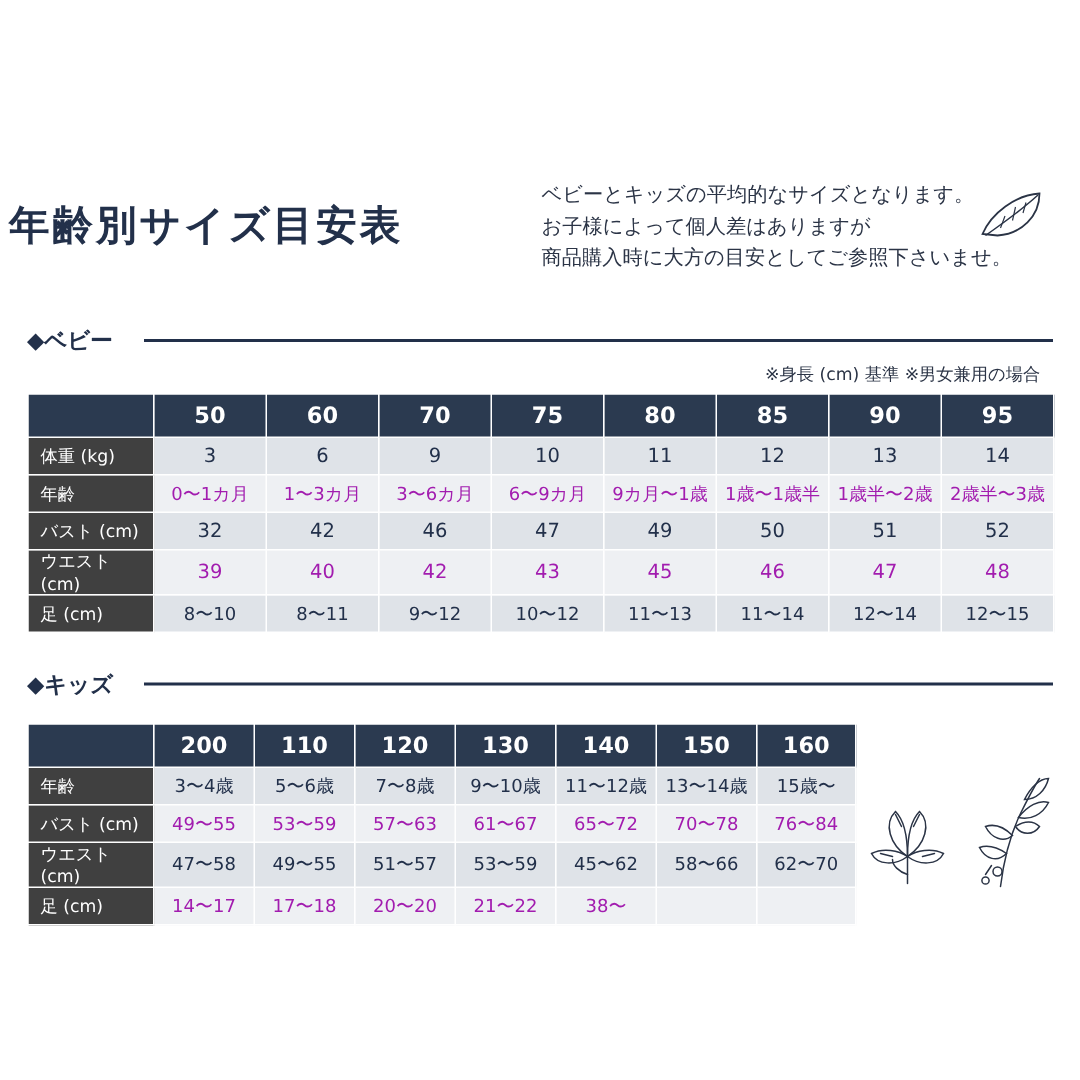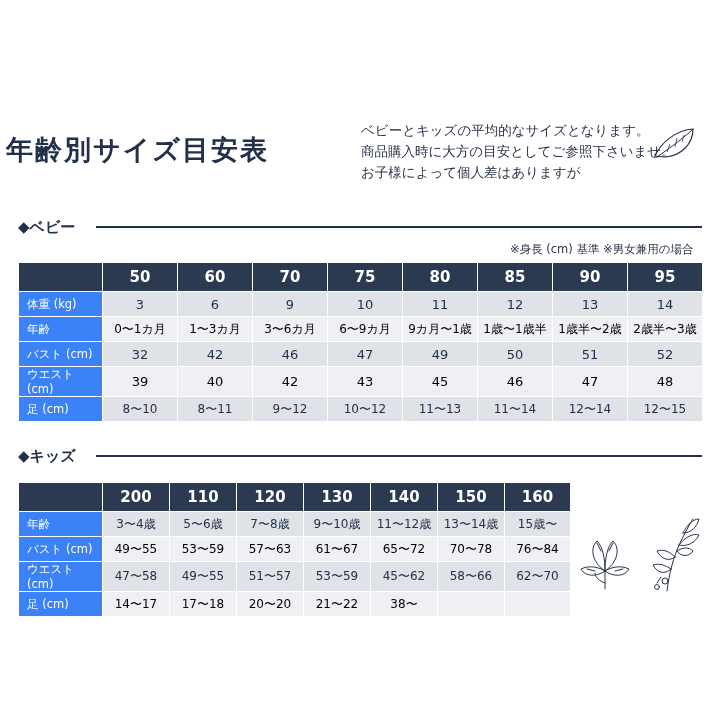"商品購入時に大方の目安としてご参照下さいませ。" div { order: before "お子様によって個人差はありますが" -> after "お子様によって個人差はありますが" }
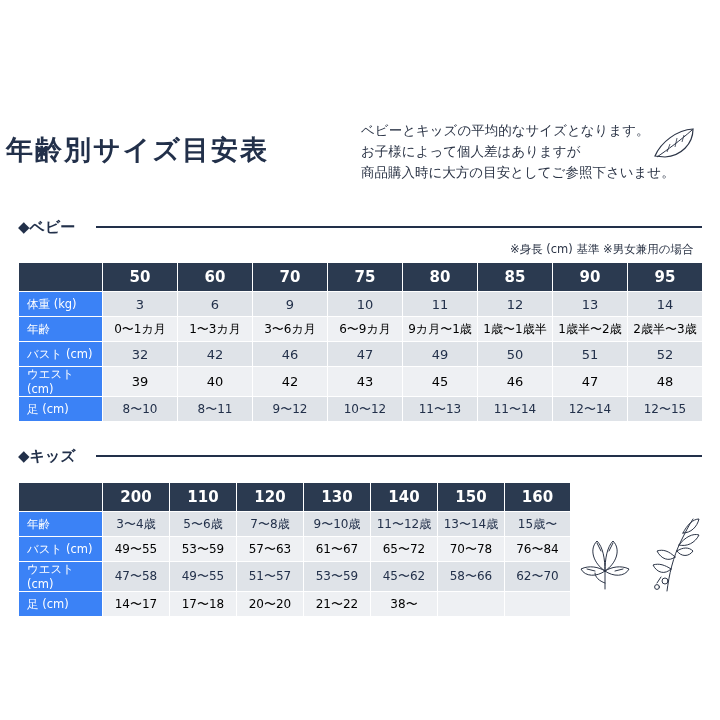"体重 (kg)" .size-table td.rowlabel { background: #3b82f6 -> #404040 }
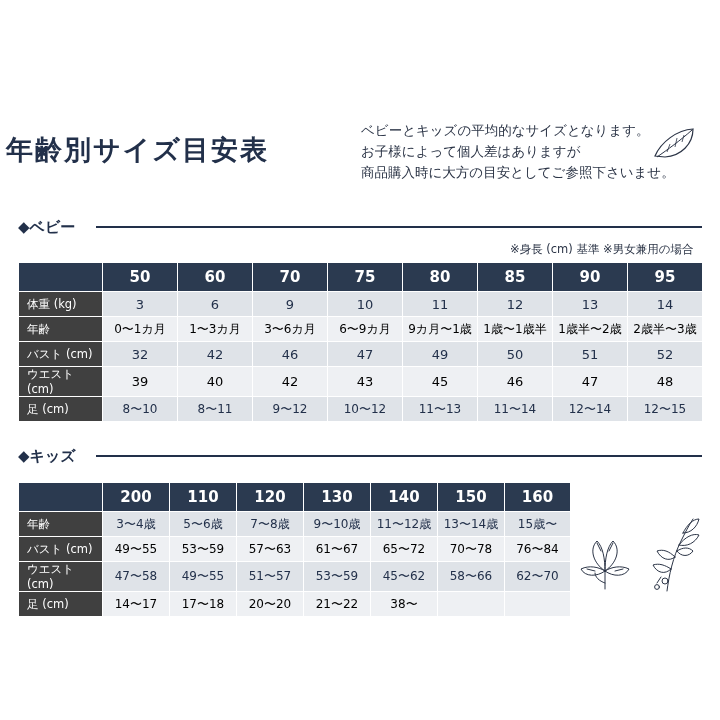"0〜1カ月" .size-table tbody tr.even td.val { color: #000000 -> #a21caf }
